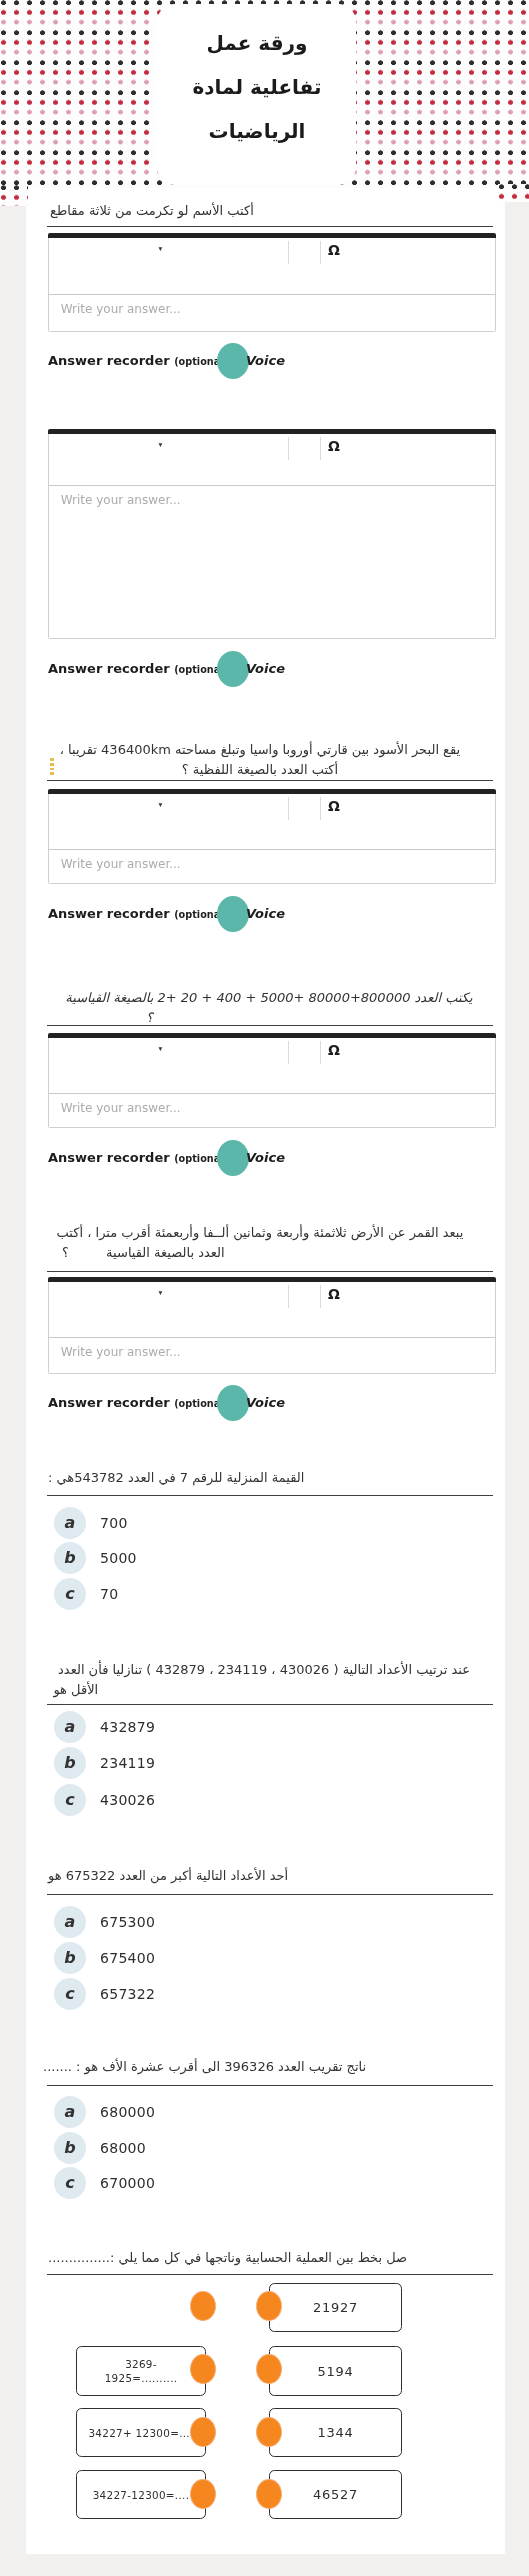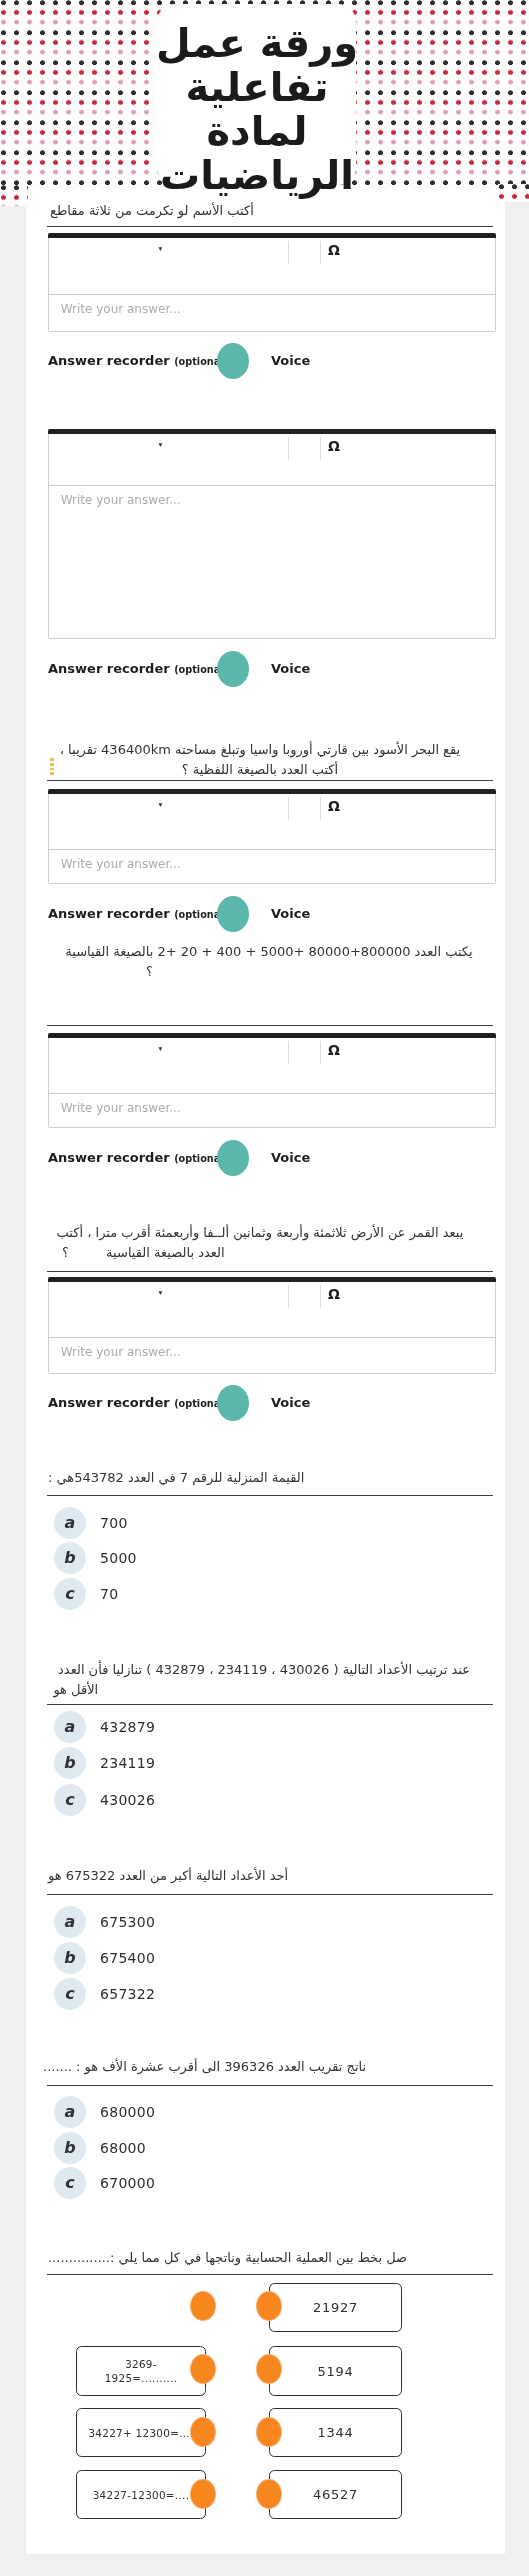"ورقة عمل" .title { font-size: 40px -> 20px }
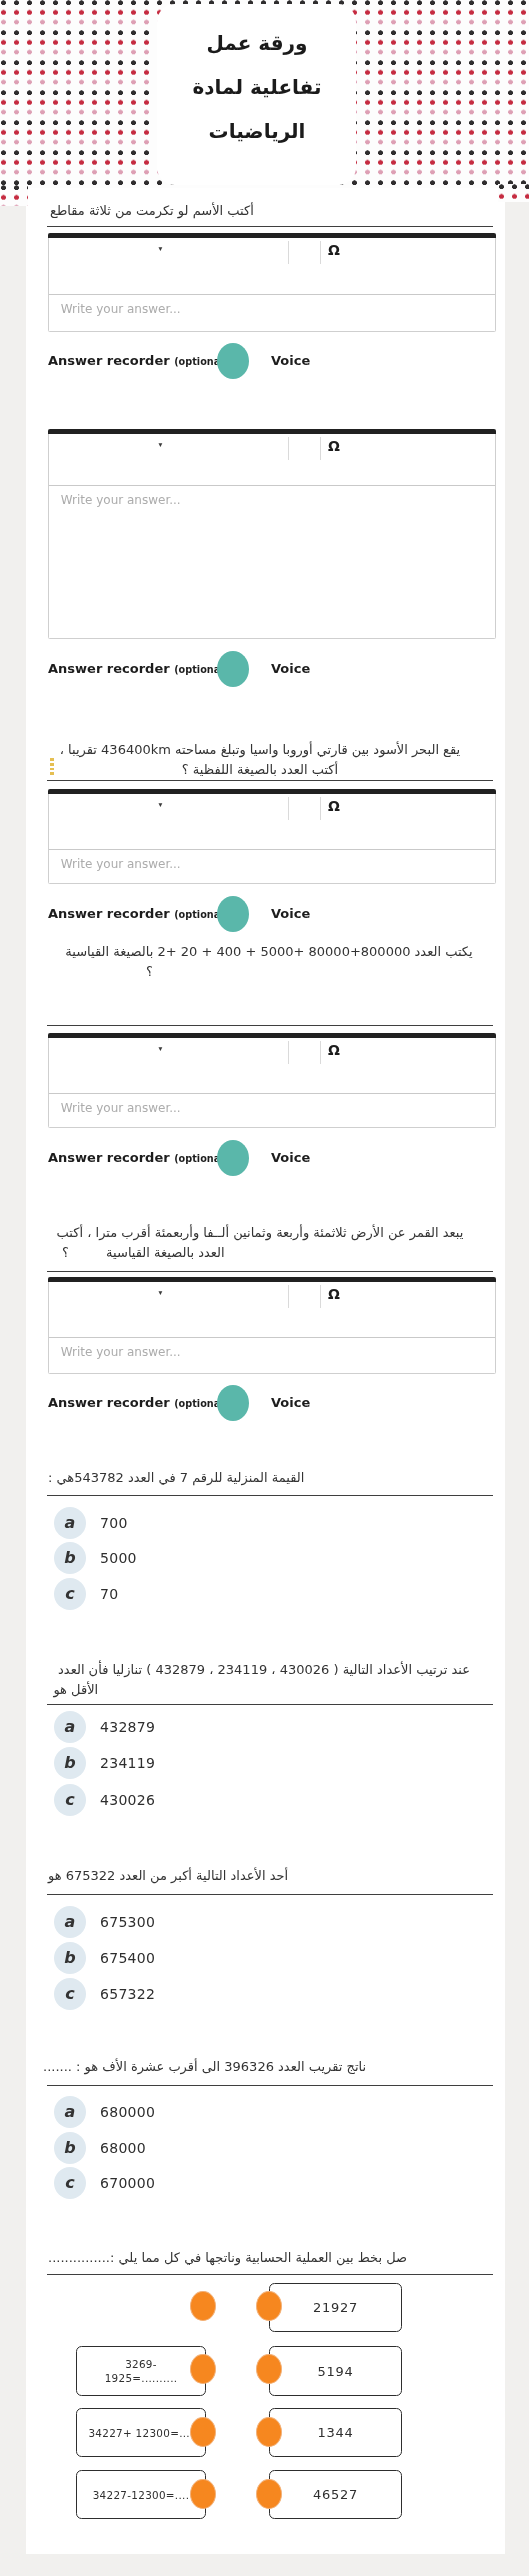"Voice" .rec-voice { font-style: none -> italic; left: 223px -> 198px }
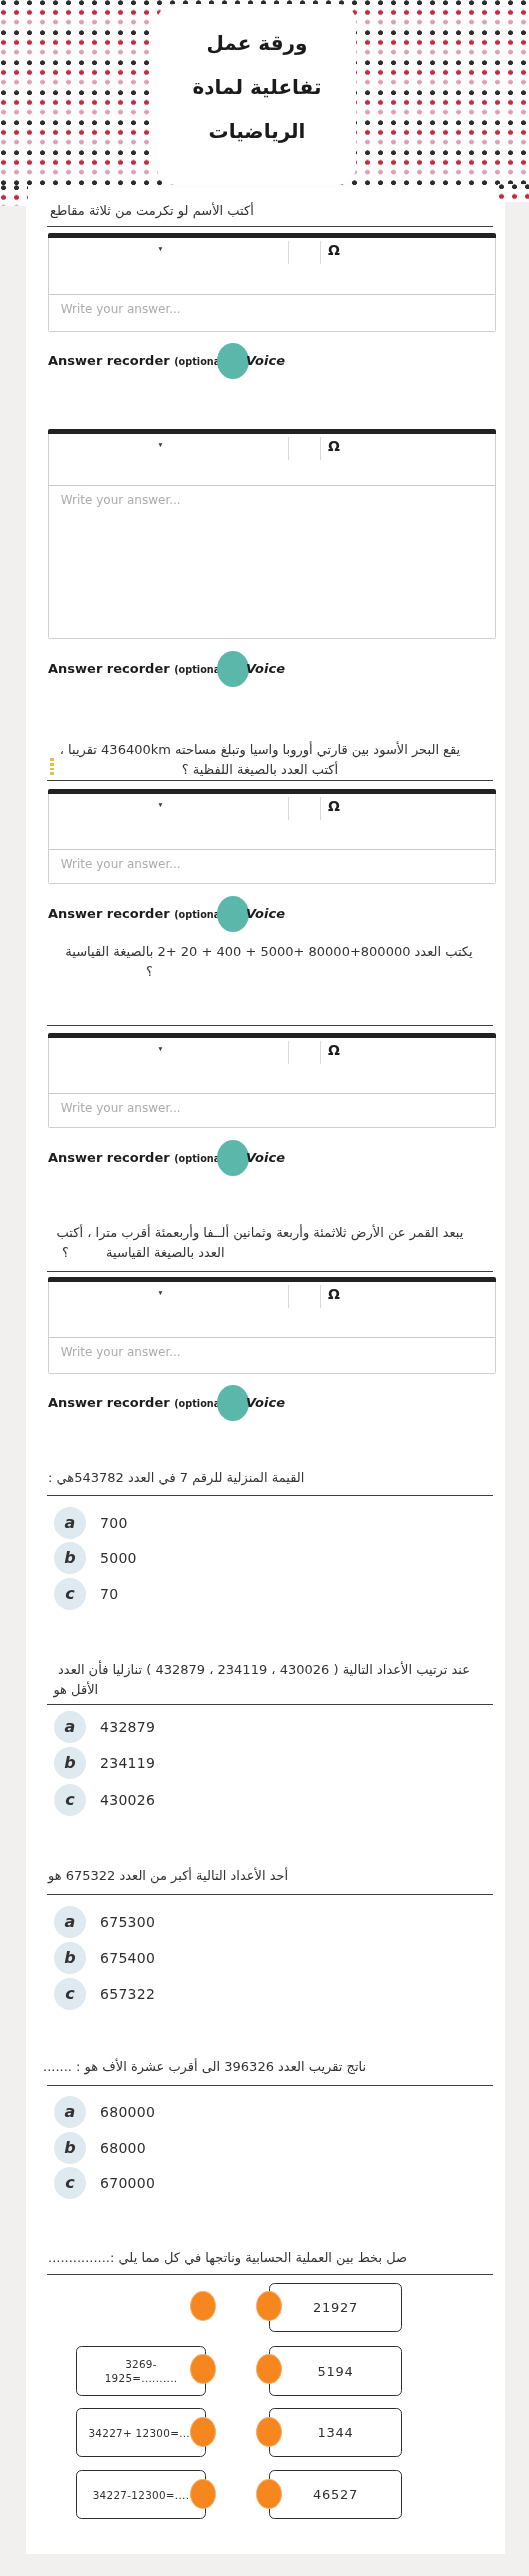"يكتب العدد 800000+80000 +5000 +" .q3 { font-style: none -> italic; top: 942px -> 988px }
